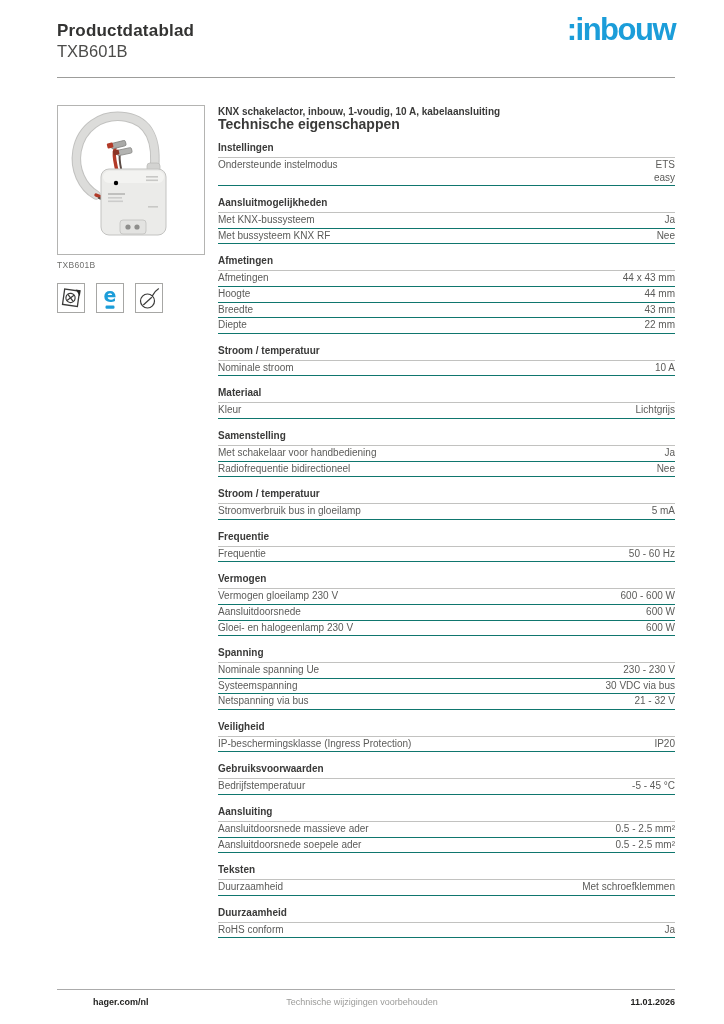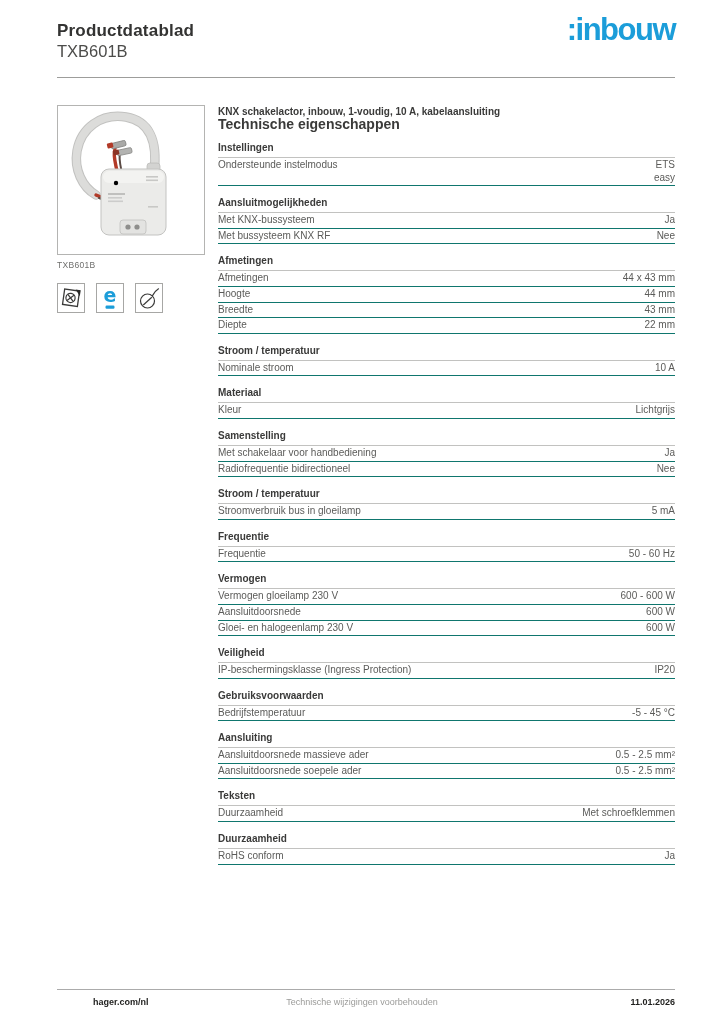"Spanning" div.section { html: none -> <div> <div>Spanning</div> <div> <div>Nominale spanning Ue</div> <div>230 - 230 V</div> </div> <div> <div>Systeemspanning</div> <div>30 VDC via bus</div> </div> <div> <div>Netspanning via bus</div> <div>21 - 32 V</div> </div> </div> }
